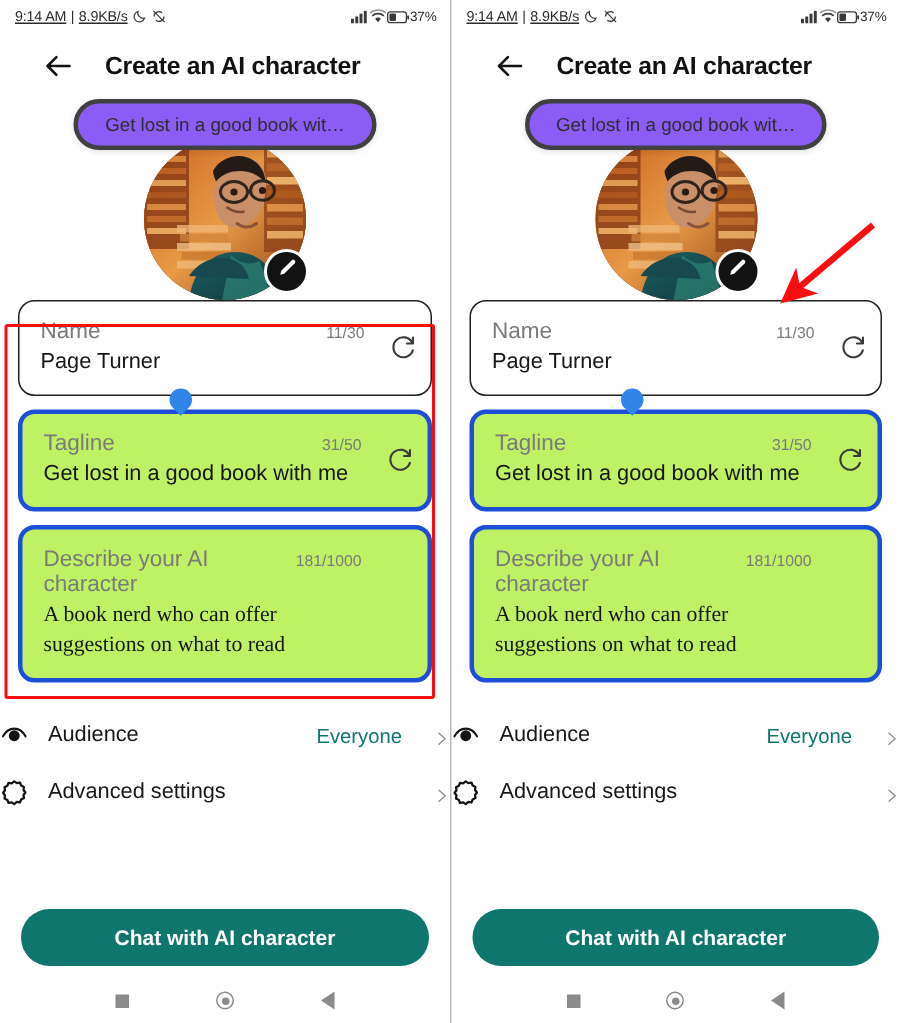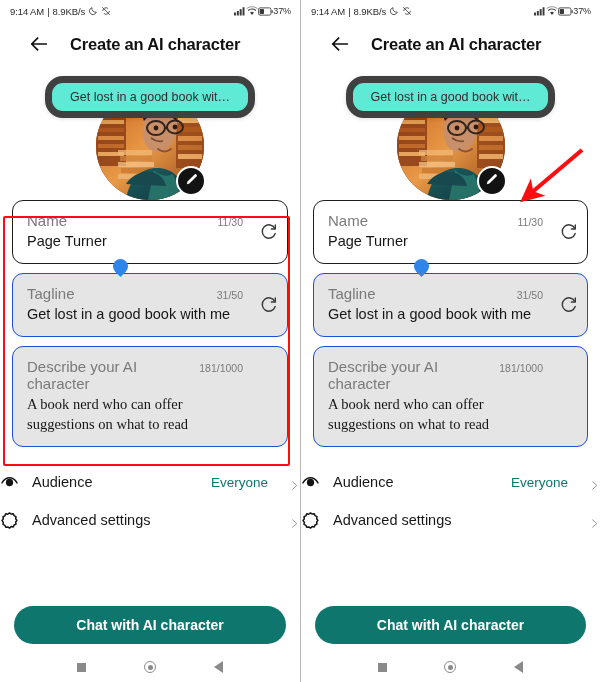"9:14 AM" .sb-left { text-decoration: none -> underline }
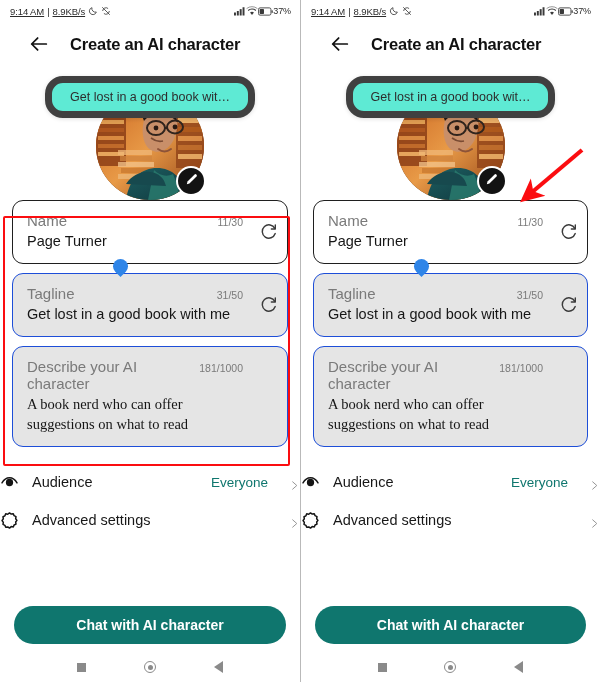"Get lost in a good book wit…" .bubble { background: #5eead4 -> #8b5cf6; border: 7px solid #404040 -> 3px solid #404040; margin-top: 10px -> none }
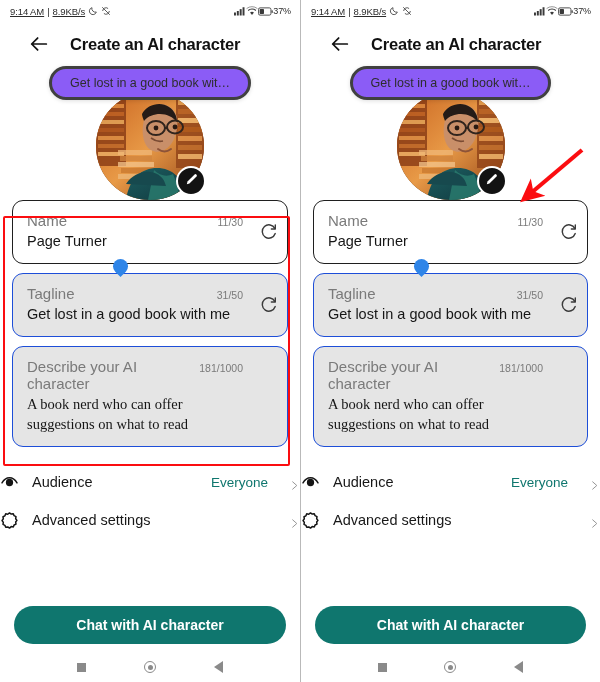"Tagline" .field { background: #e5e5e5 -> #bef264; border: 1px solid #1d4ed8 -> 3px solid #1d4ed8 }
